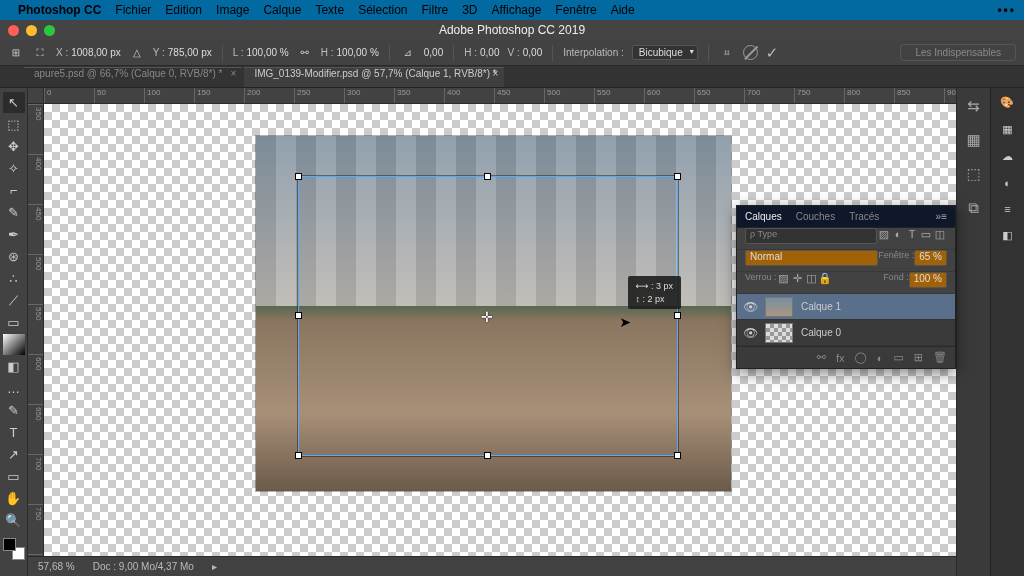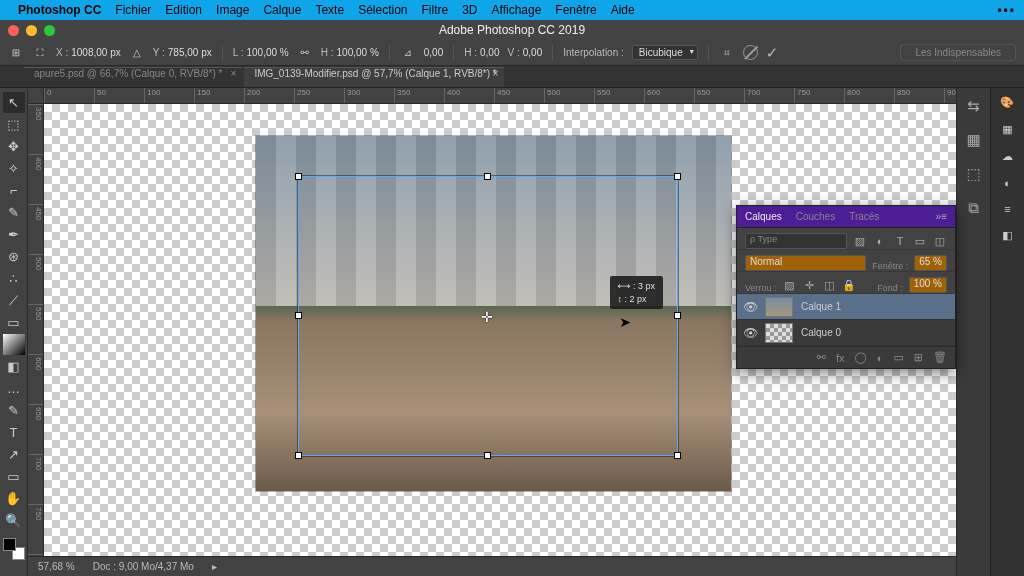"Photoshop CC" .macbar { background: #0ea5e9 -> #0369a1 }
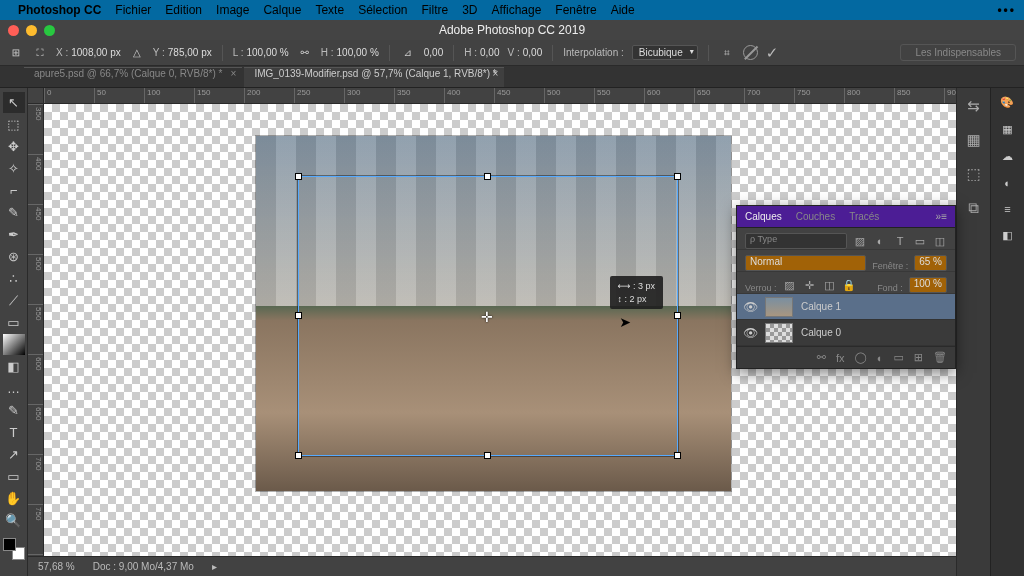"Calques" .layers .tabs { background: #4c1d95 -> #0f172a }
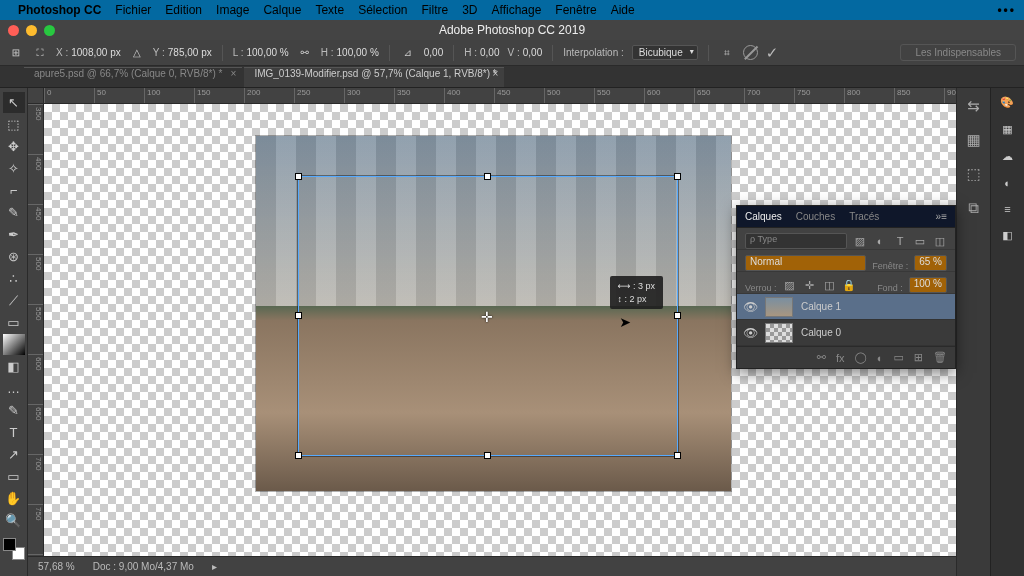"ρ Type" .layers .row { align-items: flex-end -> flex-start; gap: 6px -> 0 }
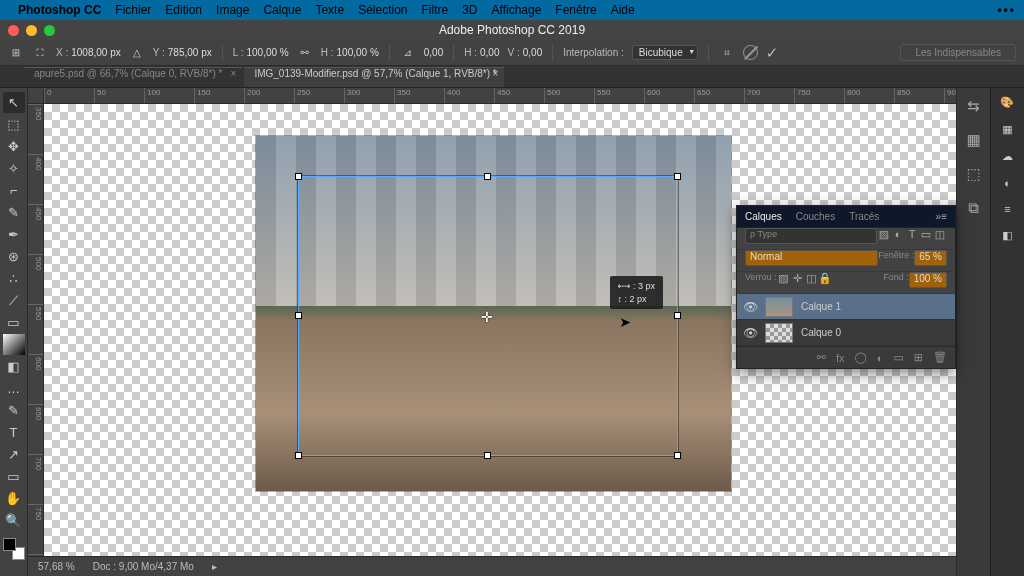"⟷ : 3 px" .tooltip { right: 68px -> 50px }
